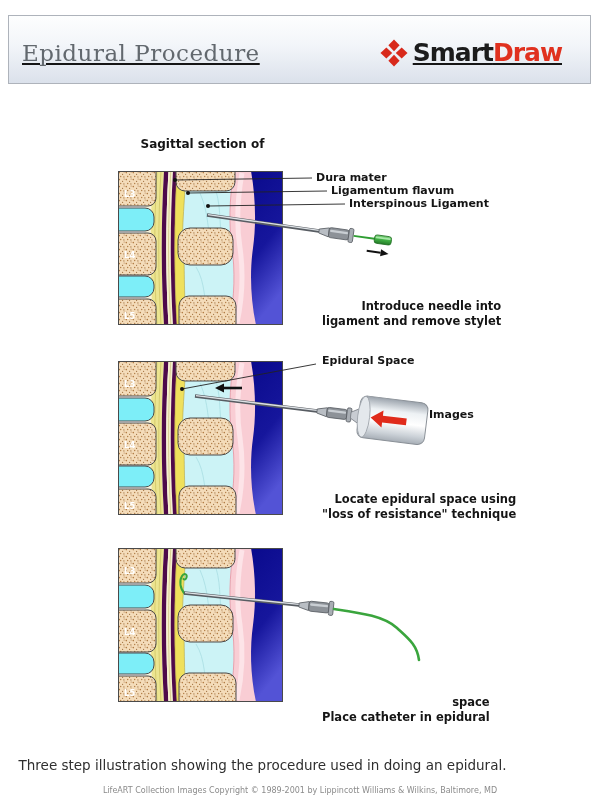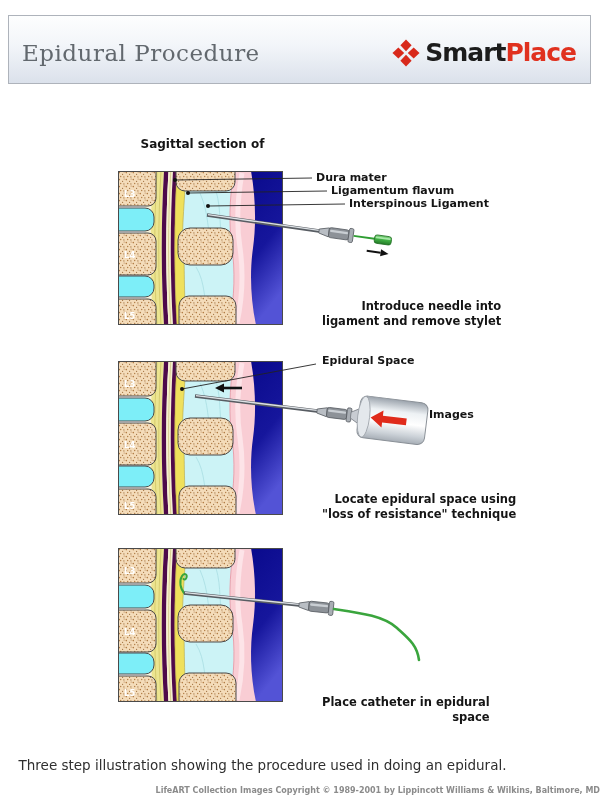"Epidural Procedure" .header { padding: 6px 14px 0 13px -> 6px 28px 0 13px; text-decoration: none -> underline }
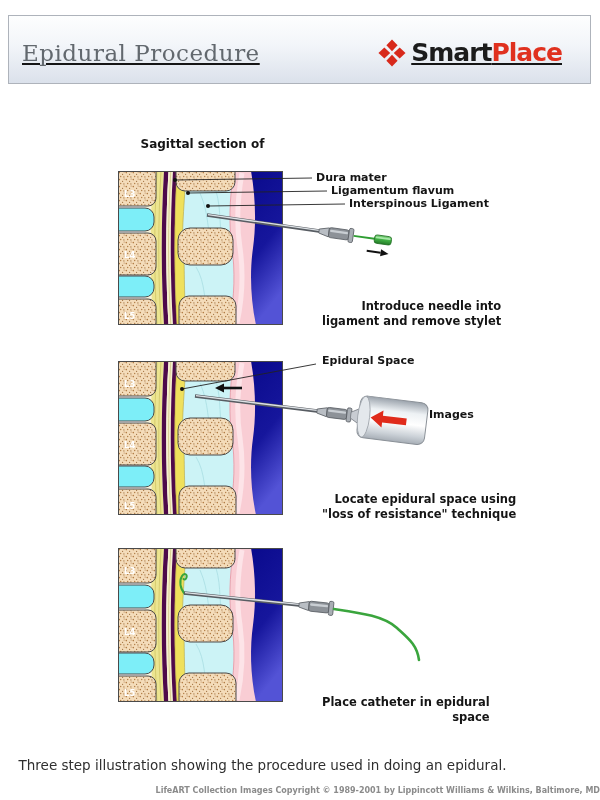"Place" span.logo-draw { text: Place -> Draw }
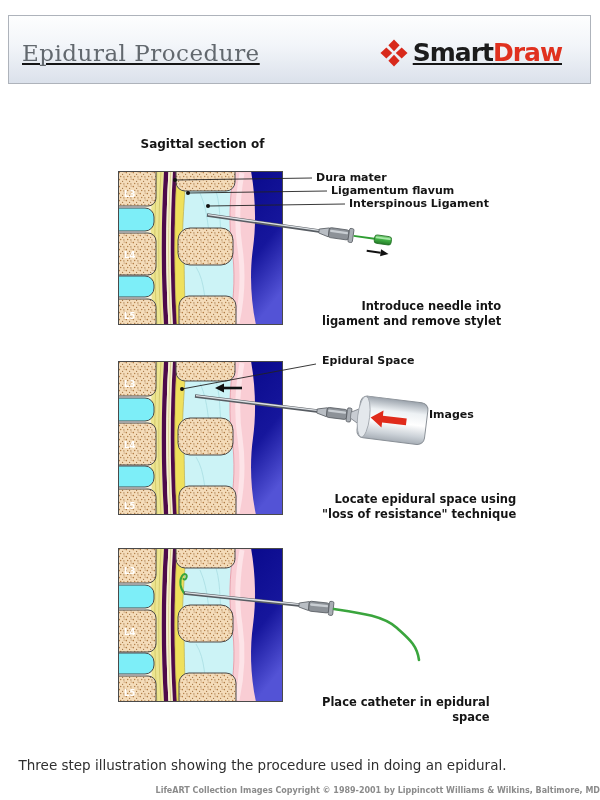"Place catheter in epidural" div { order: before "space" -> after "space" }
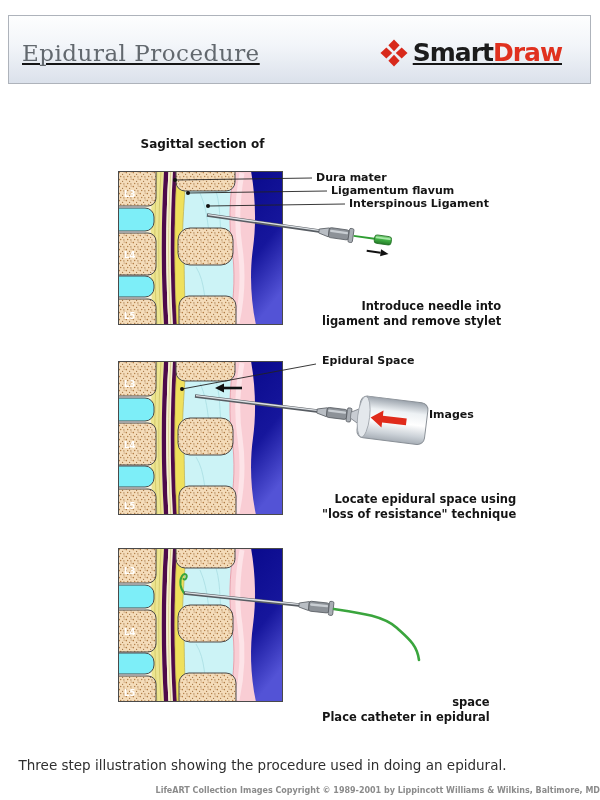"LifeART Collection Images Copyright ©" .copyright { font-weight: bold -> none; text-align: right -> center }
